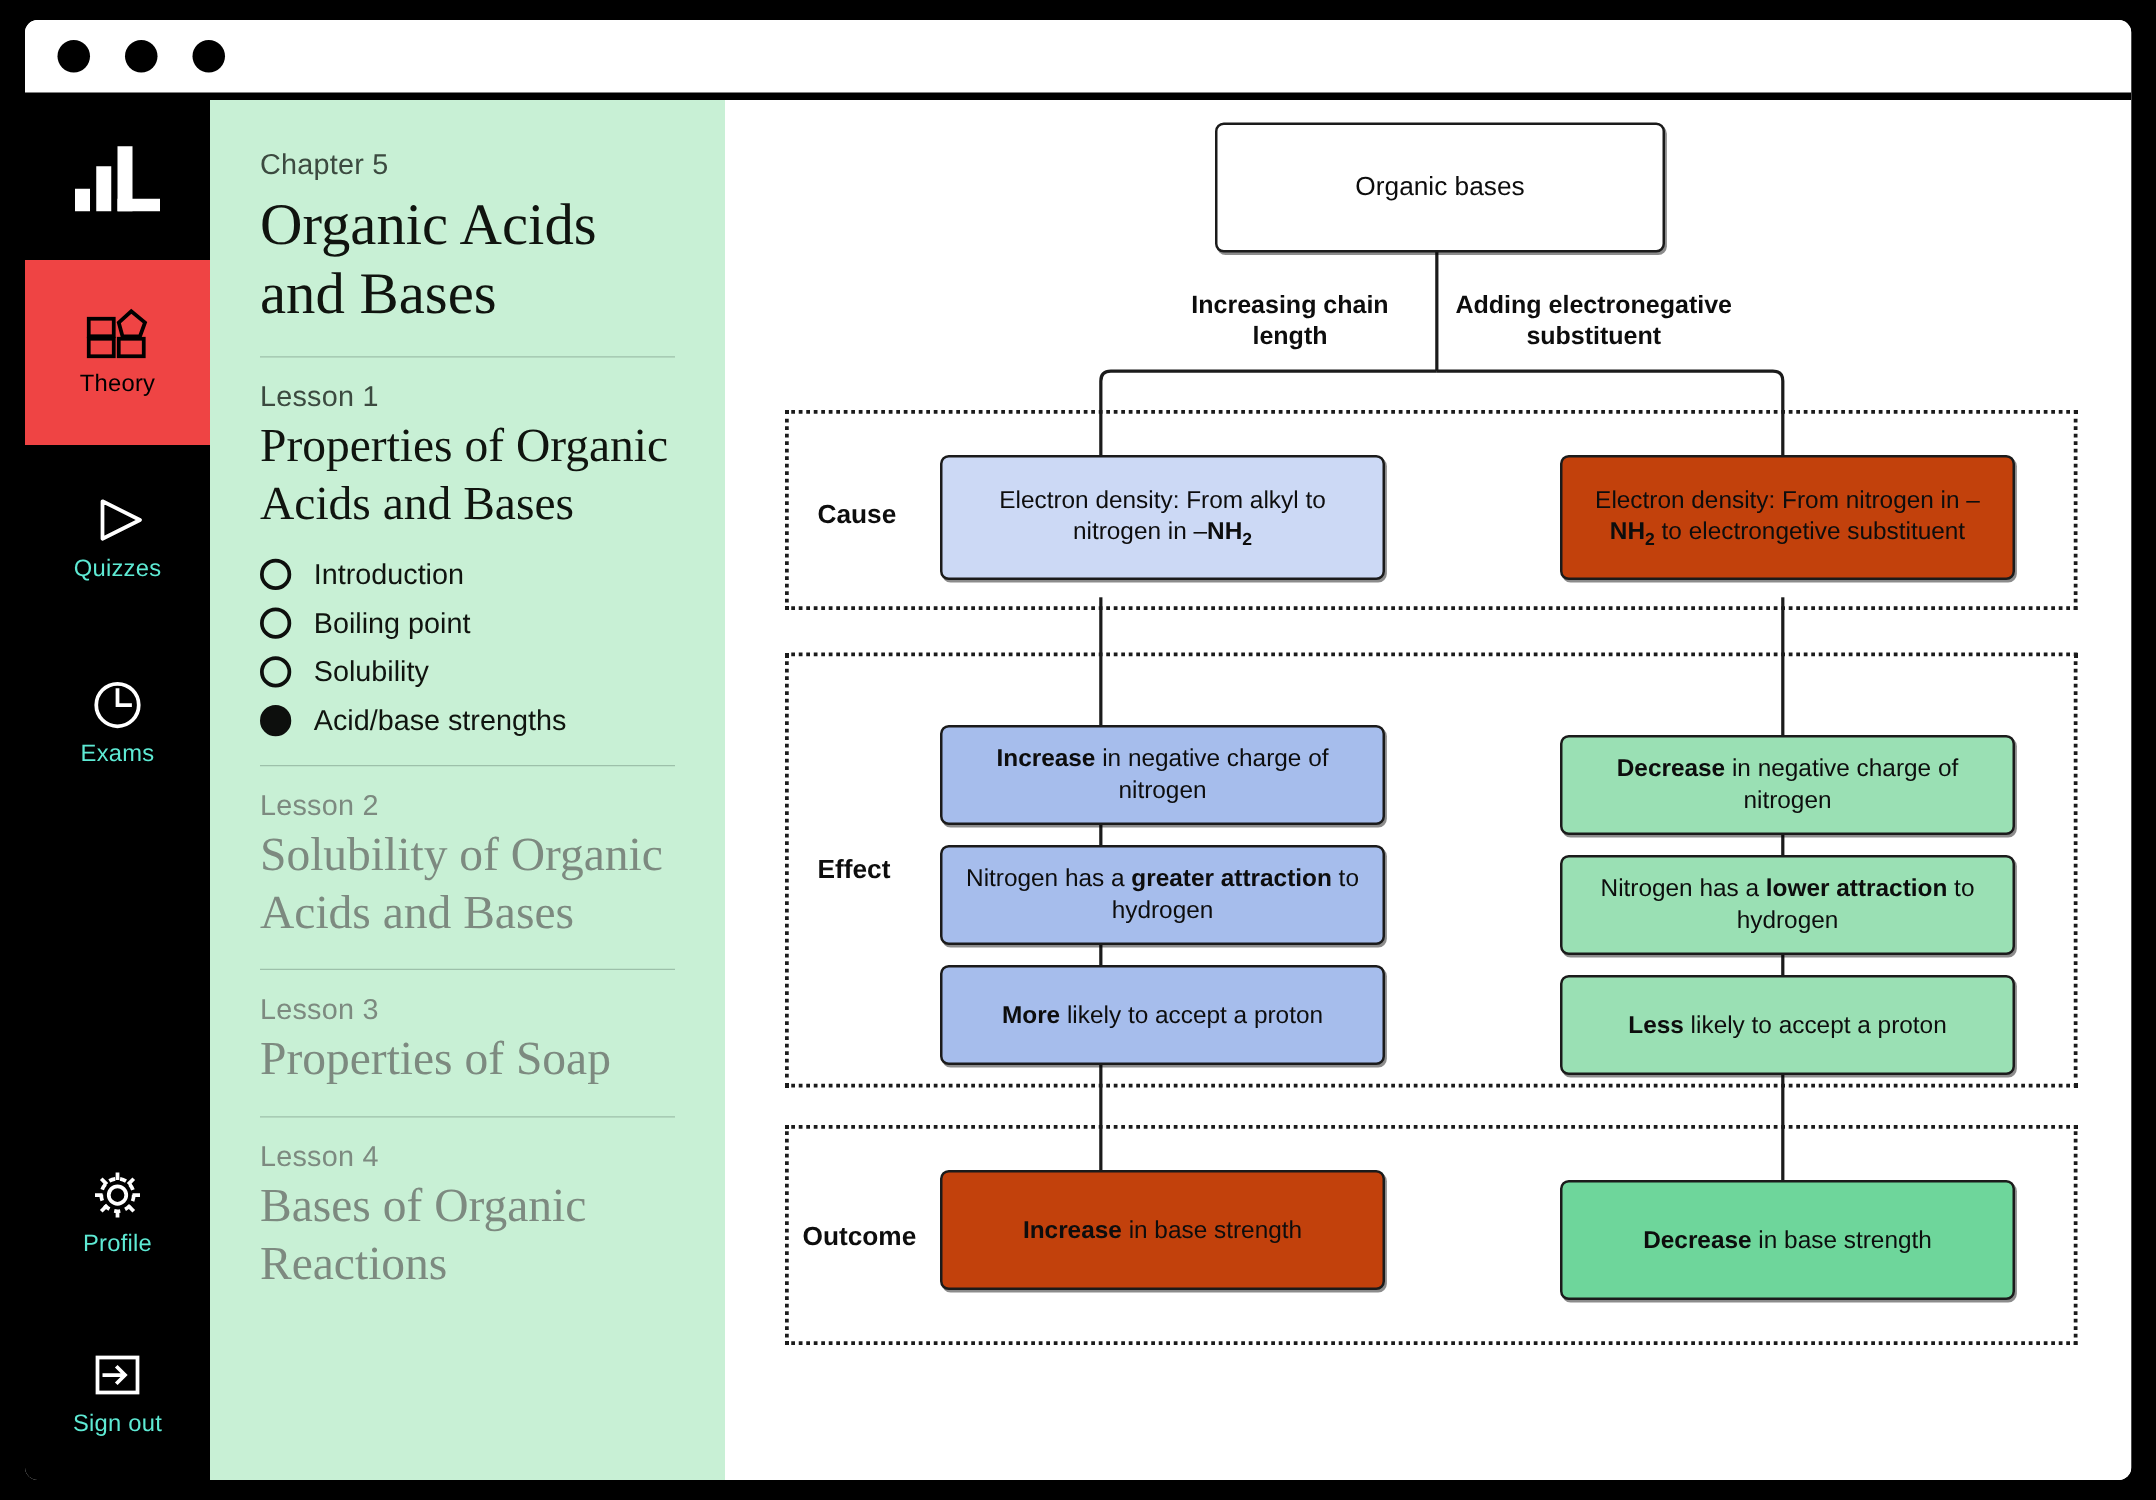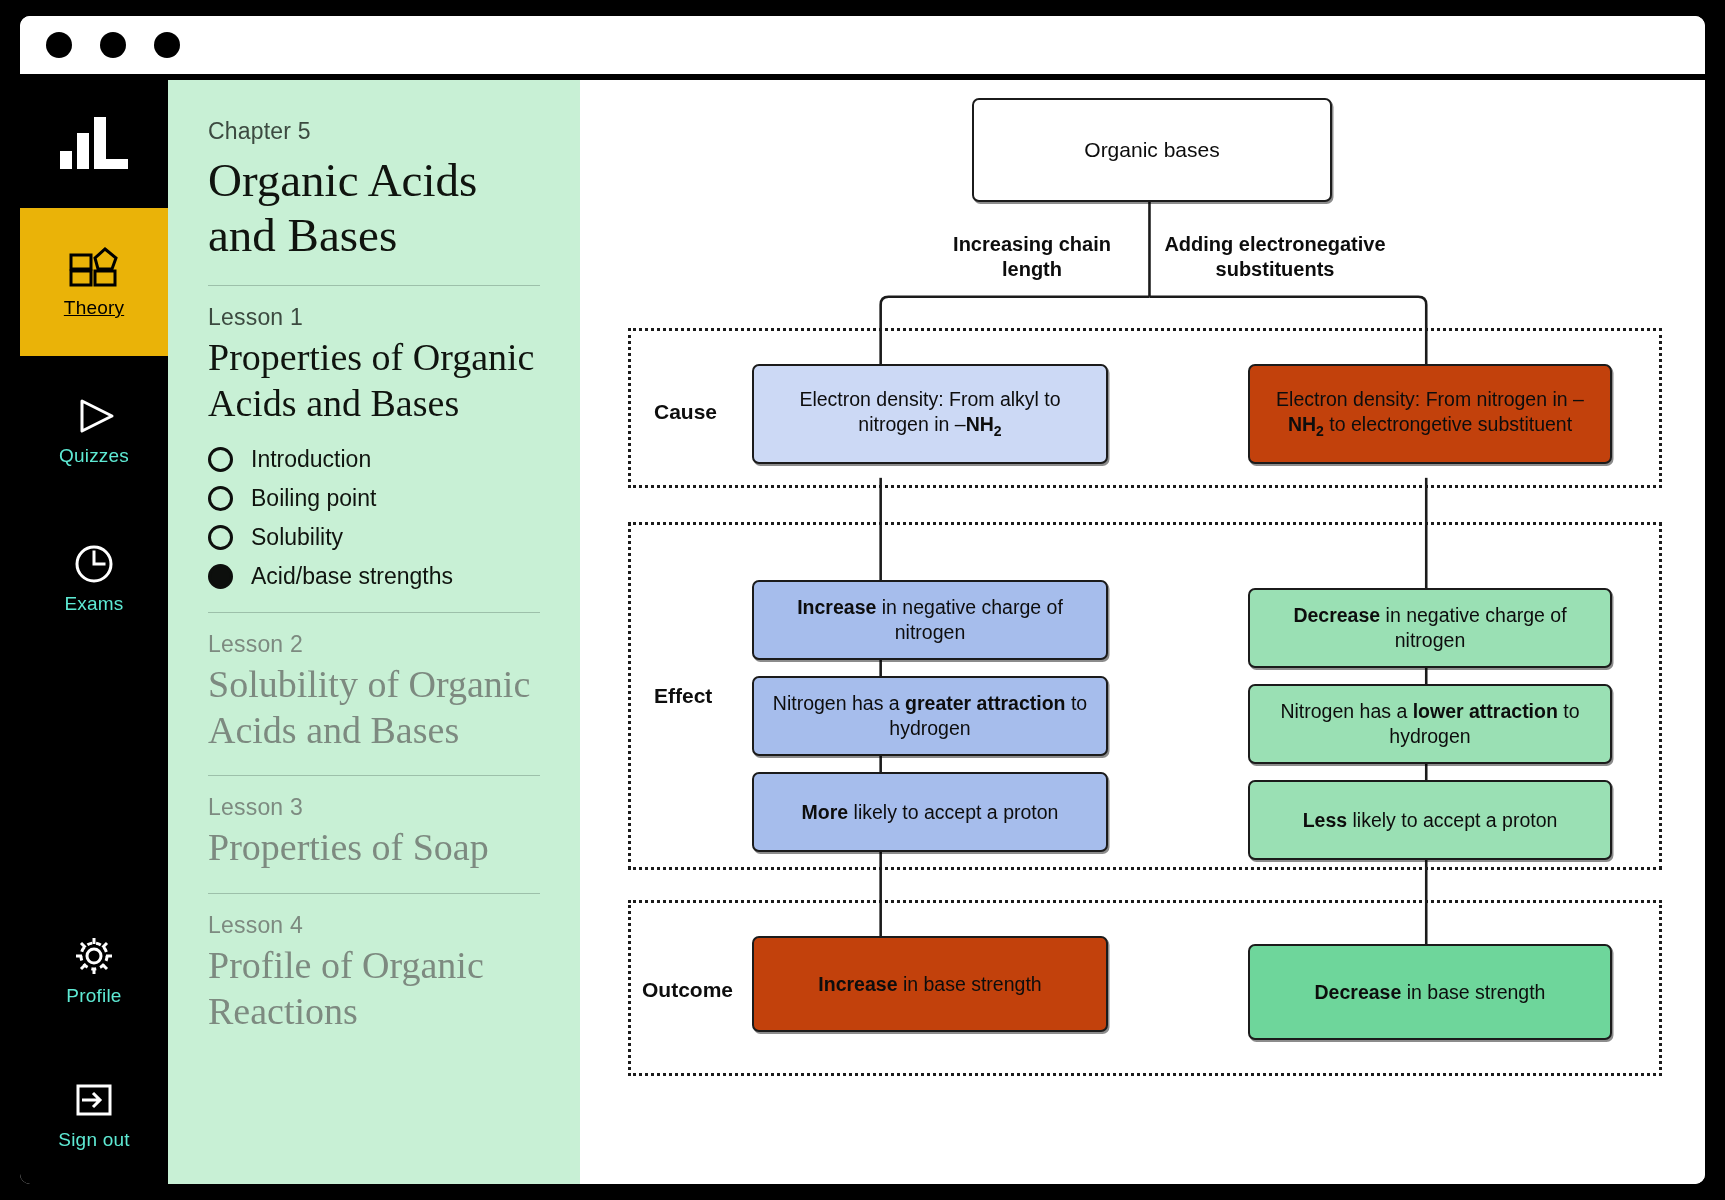"Adding electronegative substituents" div.edge-label { text: substituents -> substituent }
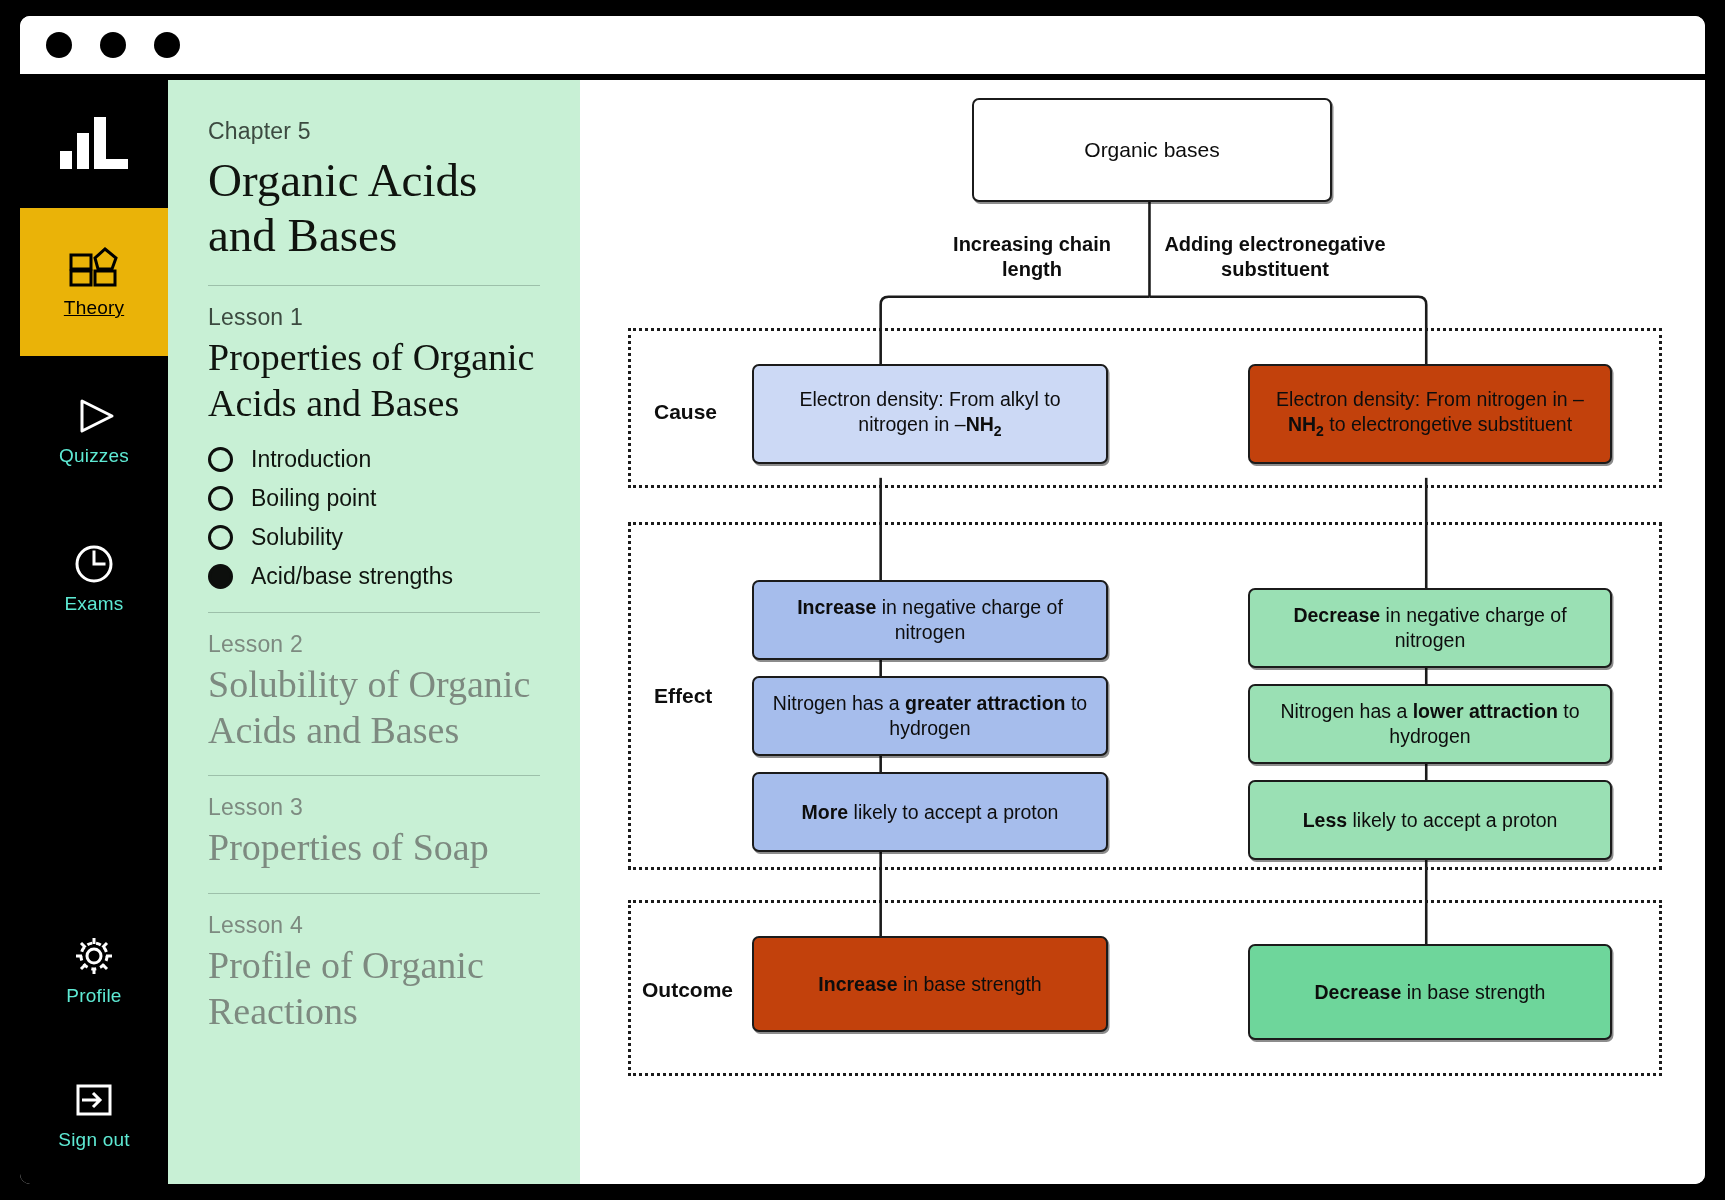"Theory" .rail-item.active { background: #eab308 -> #ef4444; text-decoration: underline -> none }
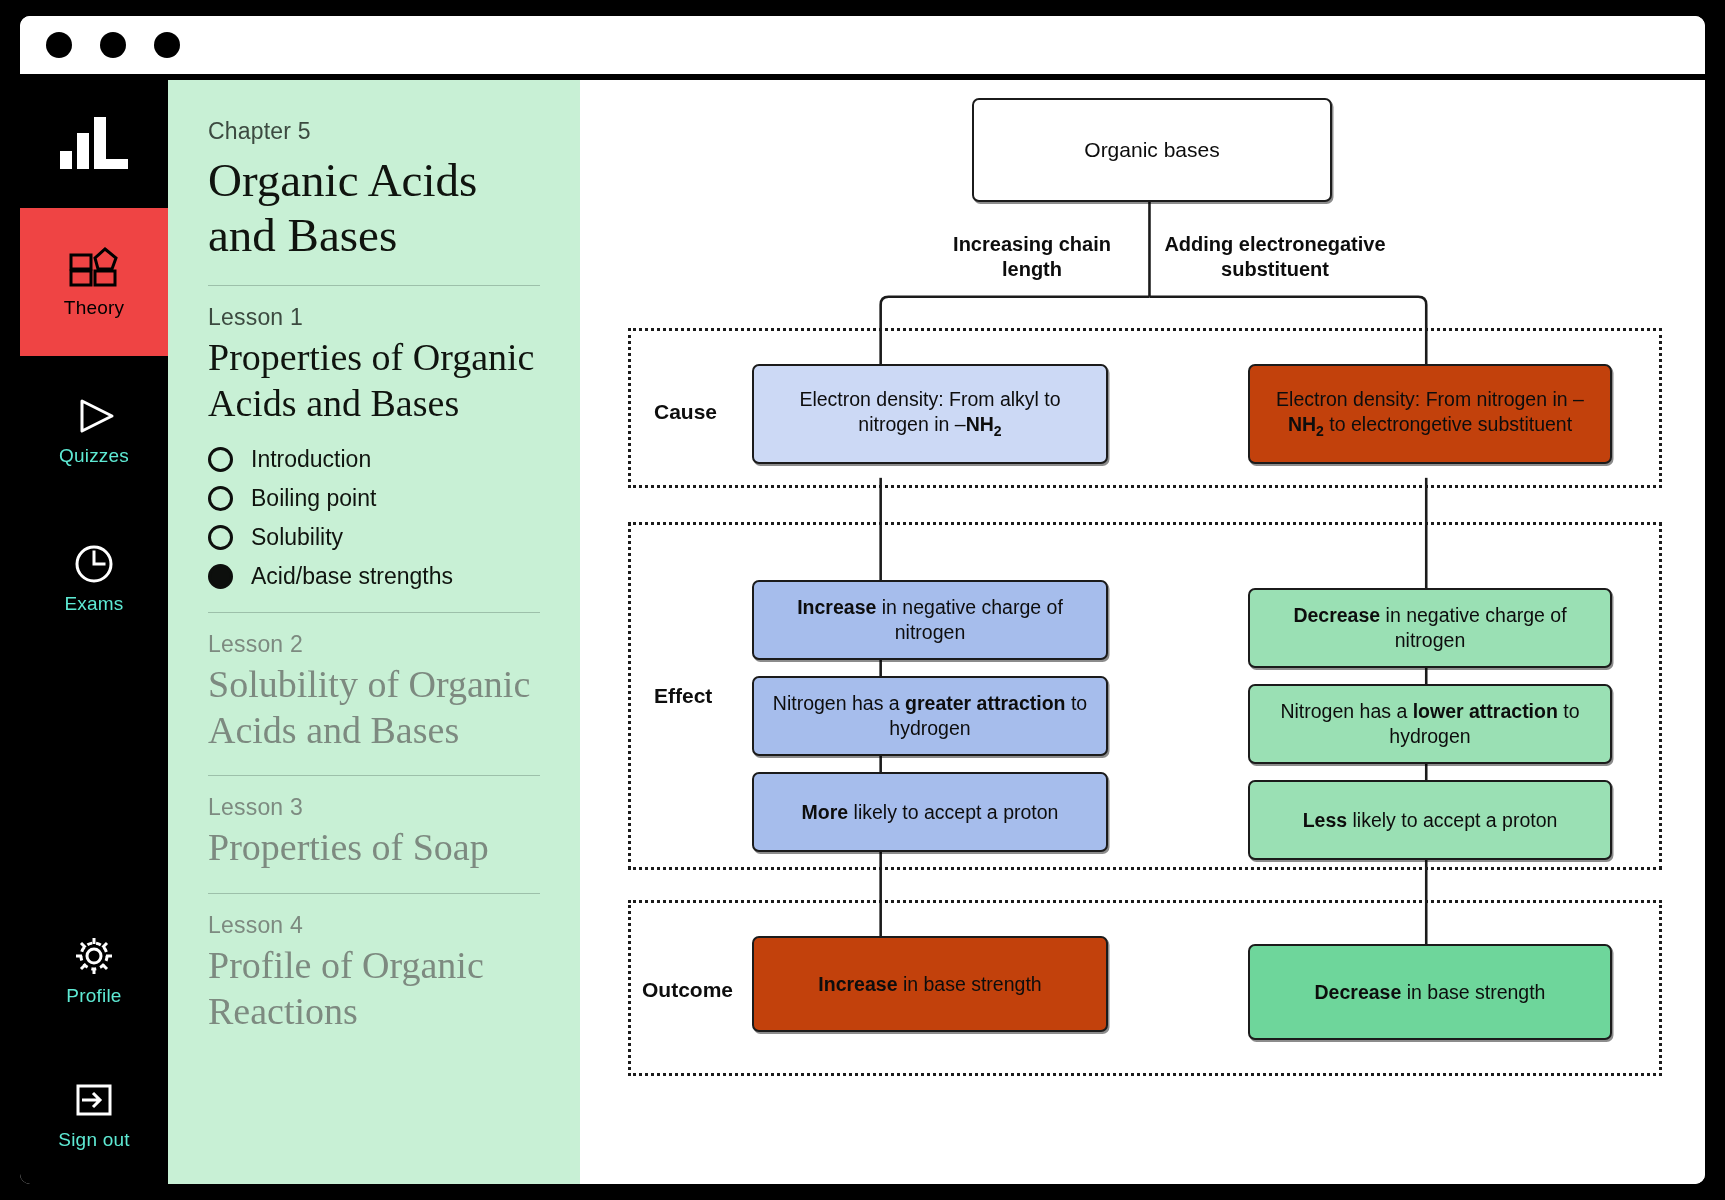"Profile of Organic Reactions" h2.lesson-title { text: Profile -> Bases }
